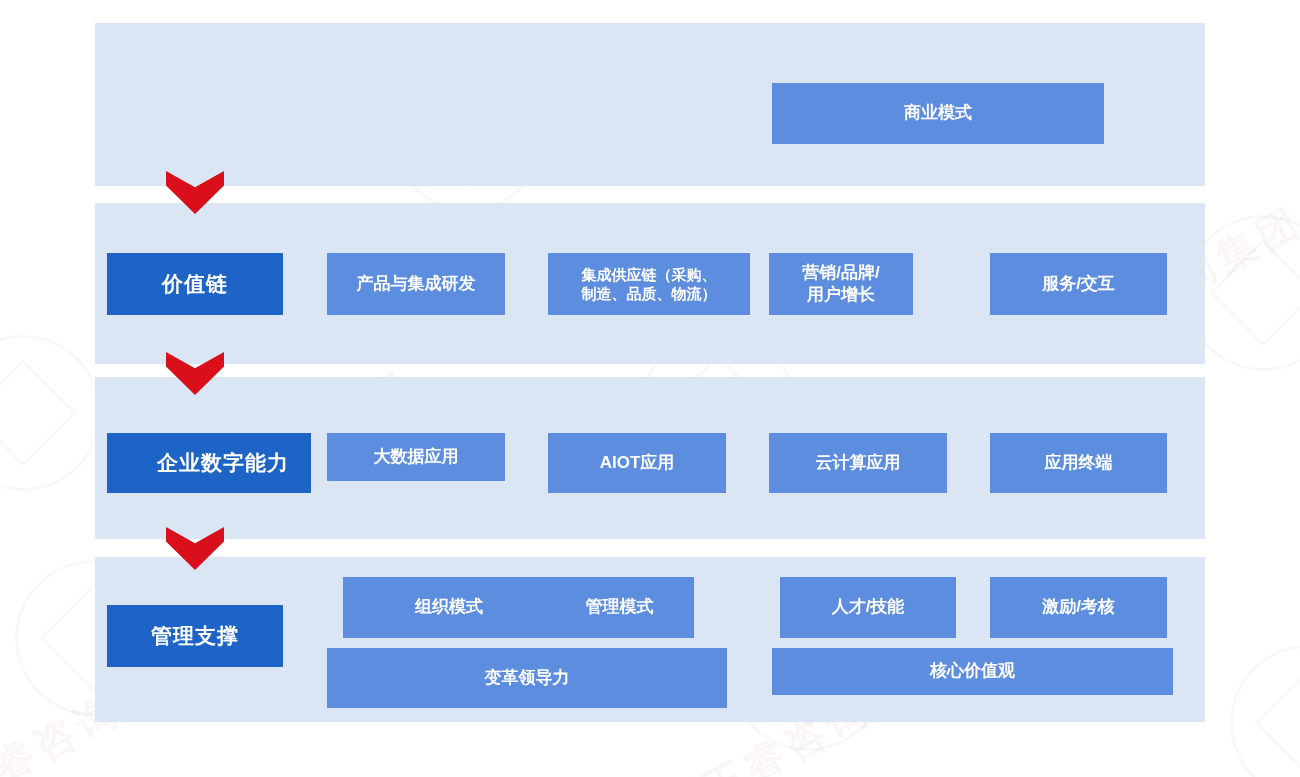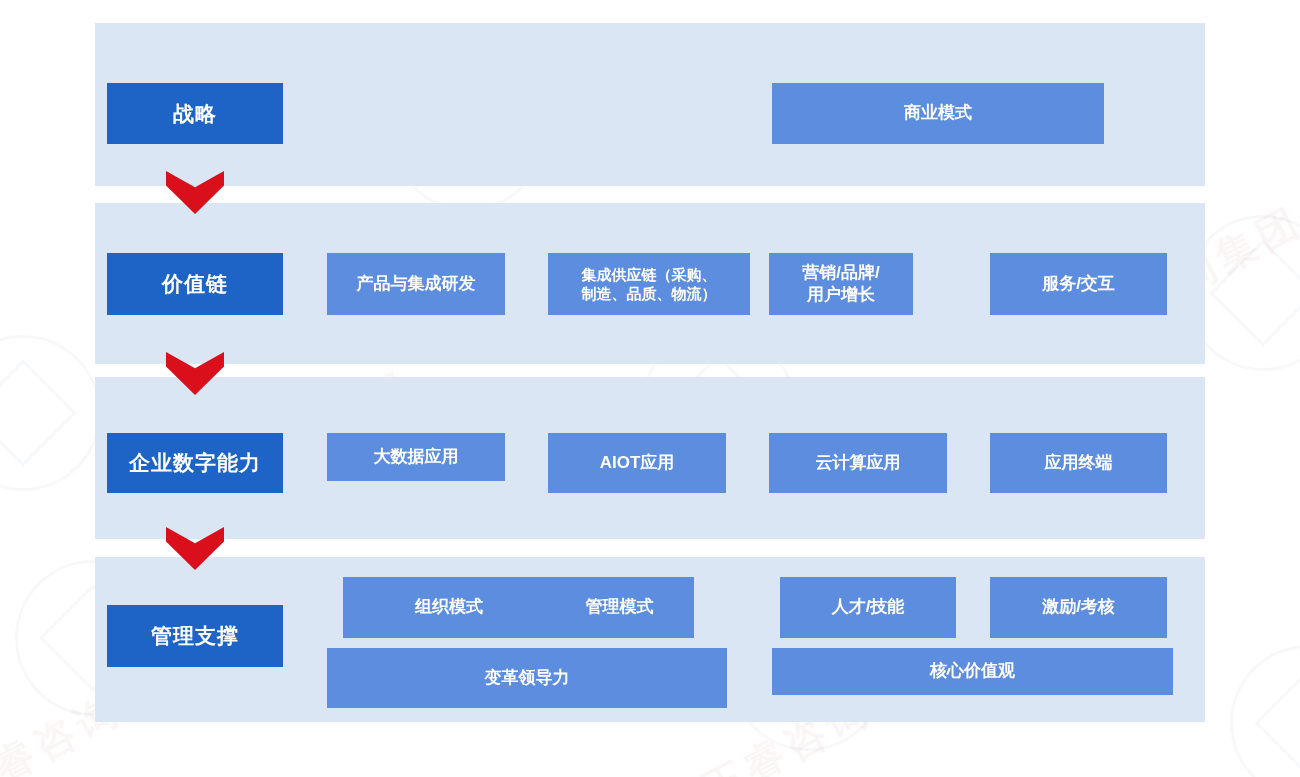"战略" div.label-box { html: <div>战略</div> -> none }
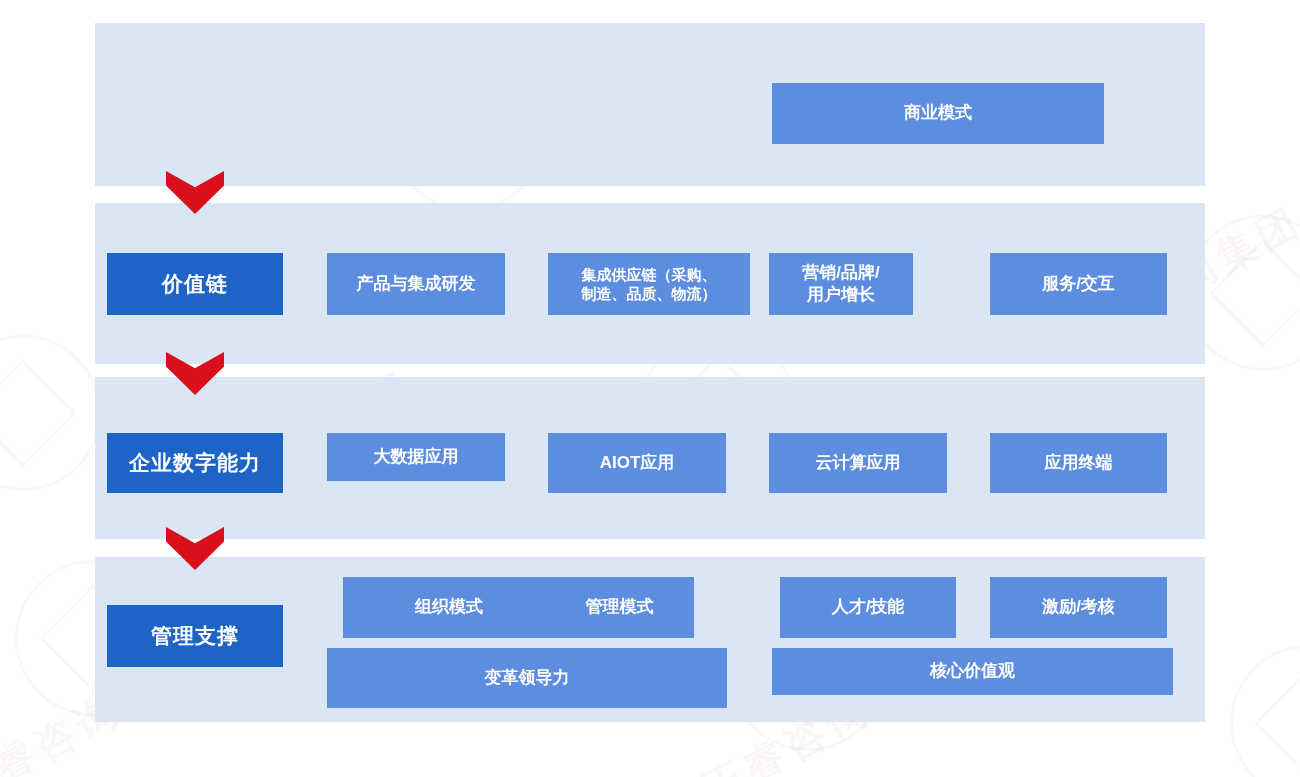"企业数字能力" div.label-box { padding-left: none -> 28px }
